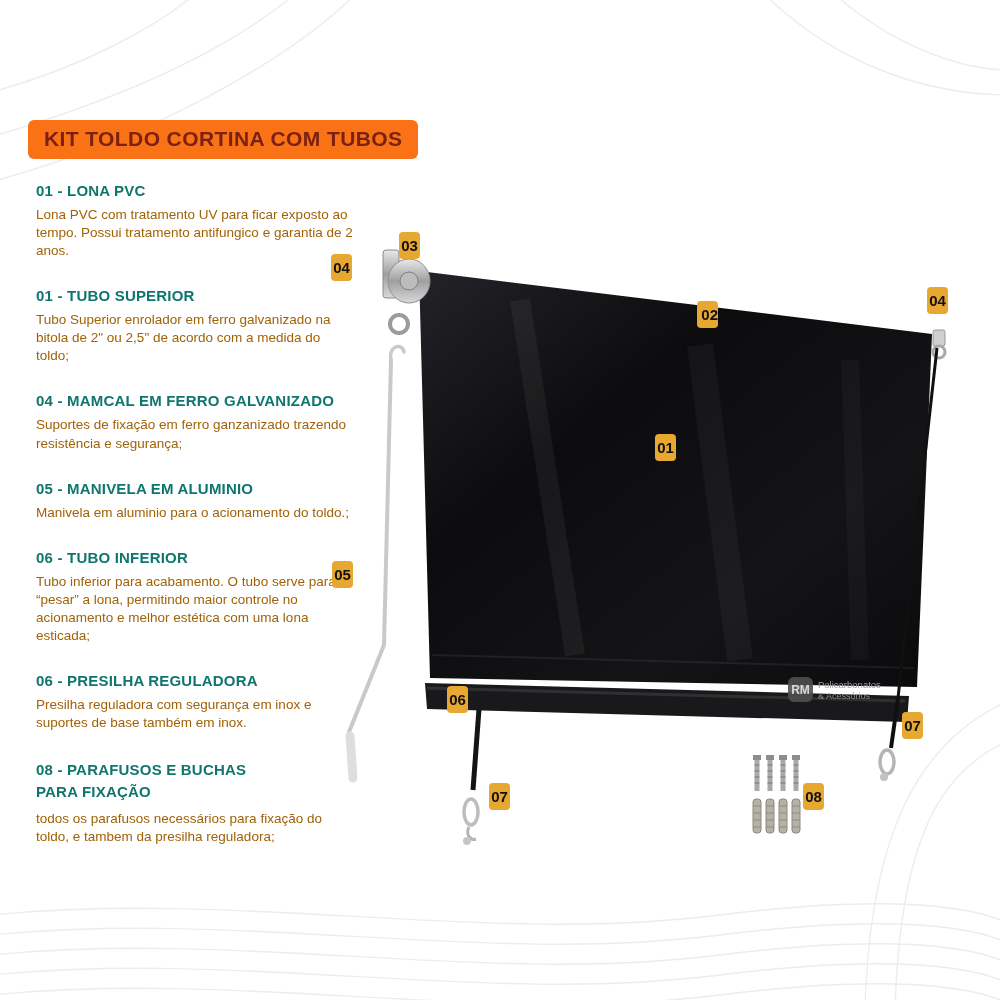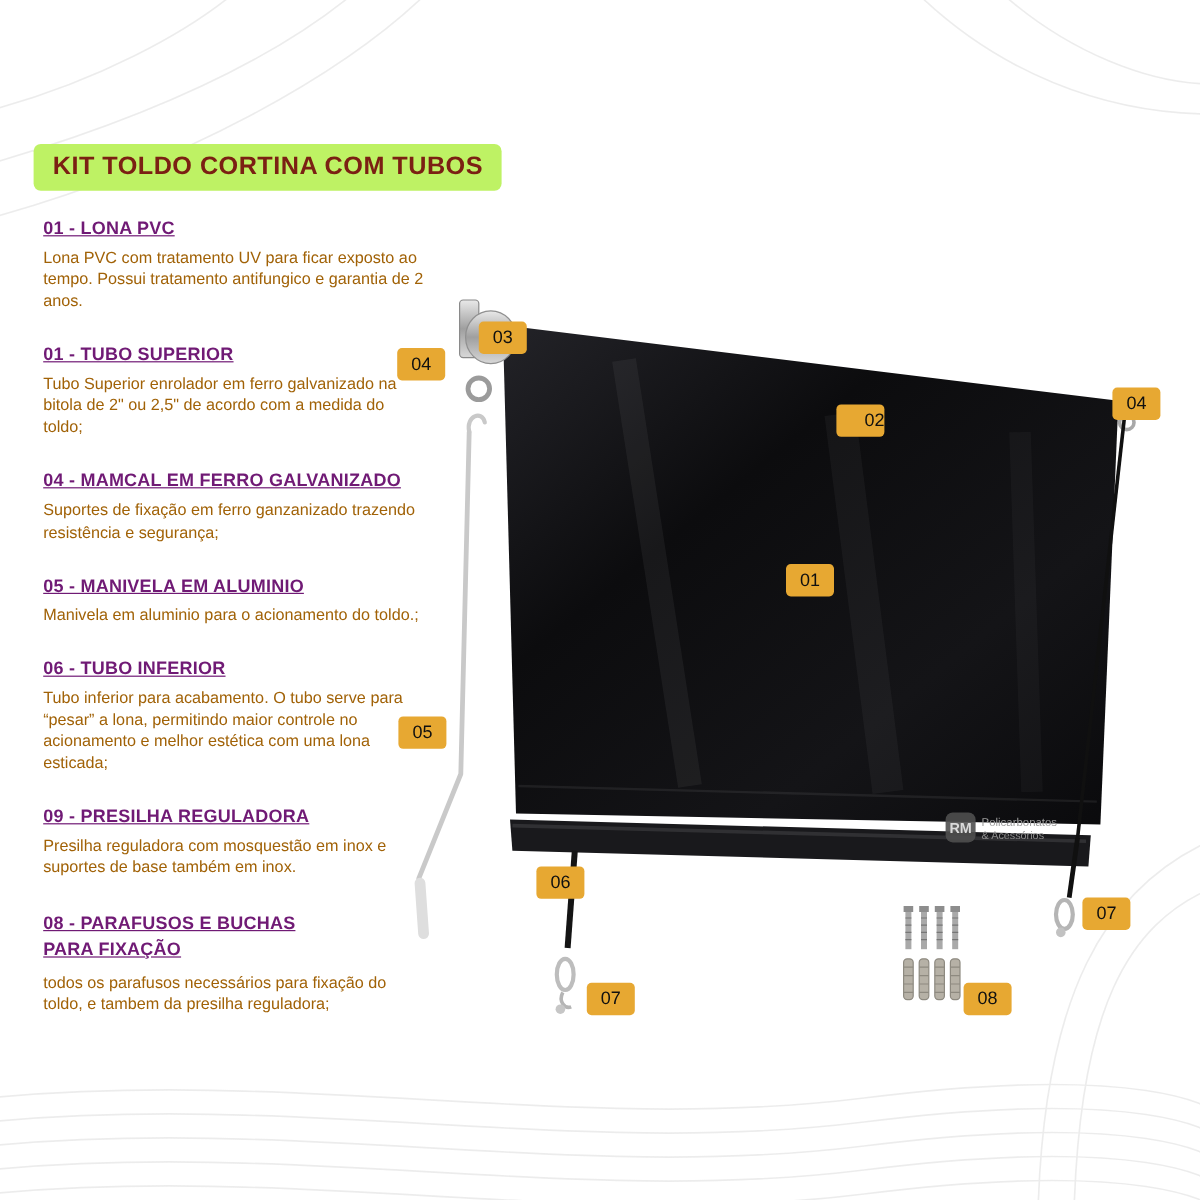"KIT TOLDO CORTINA COM TUBOS" .title-badge { background: #bef264 -> #f97316 }
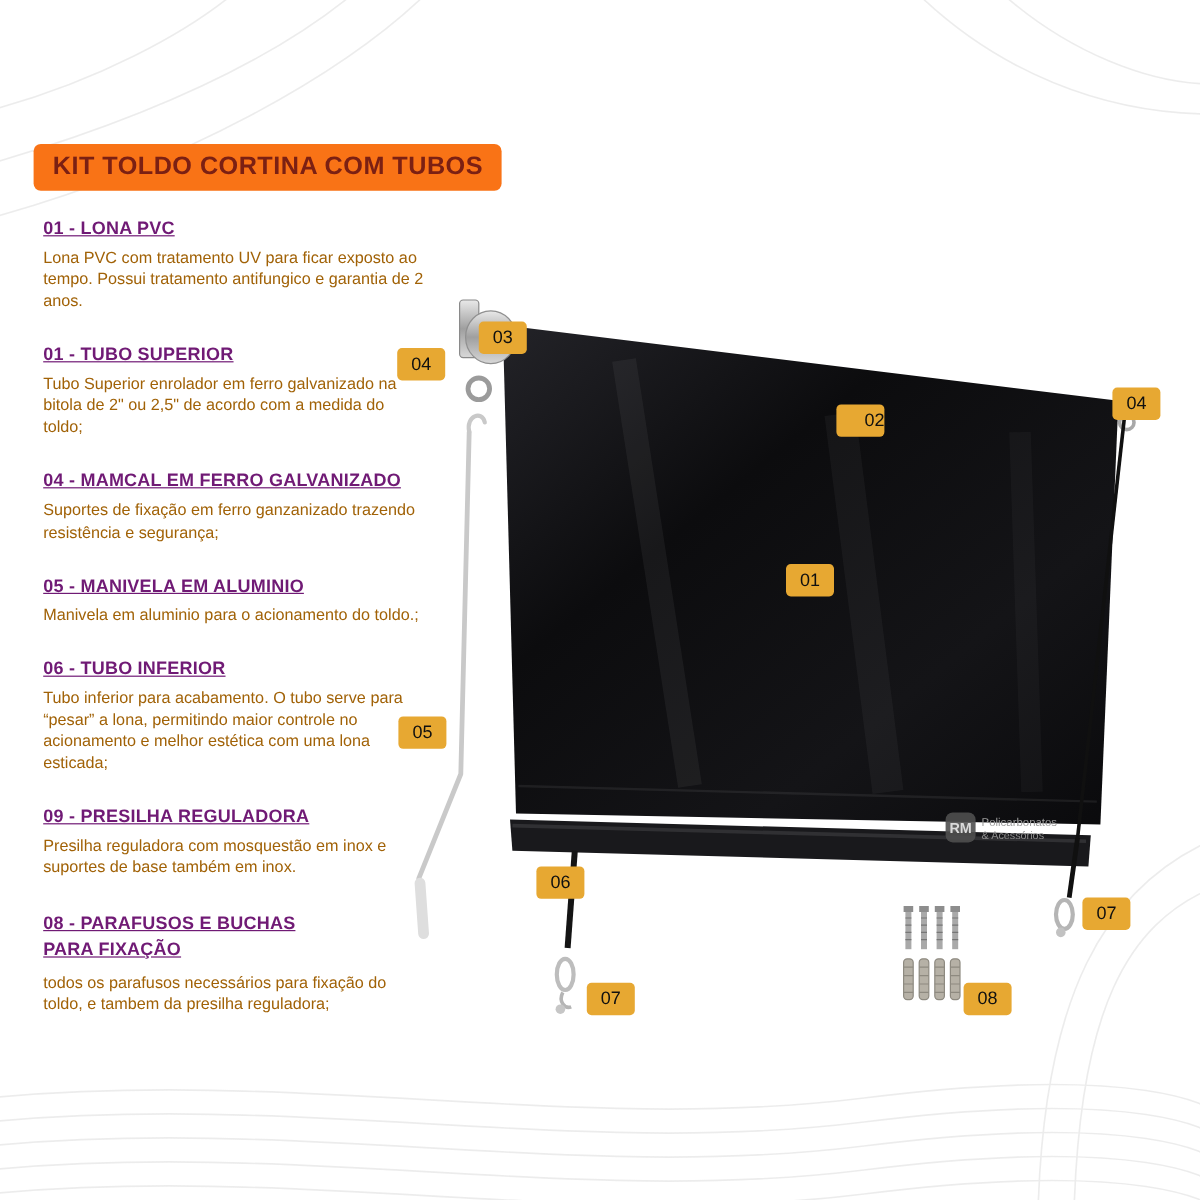"01 - LONA PVC" .part h3 { color: #701a75 -> #0f766e; text-decoration: underline -> none }
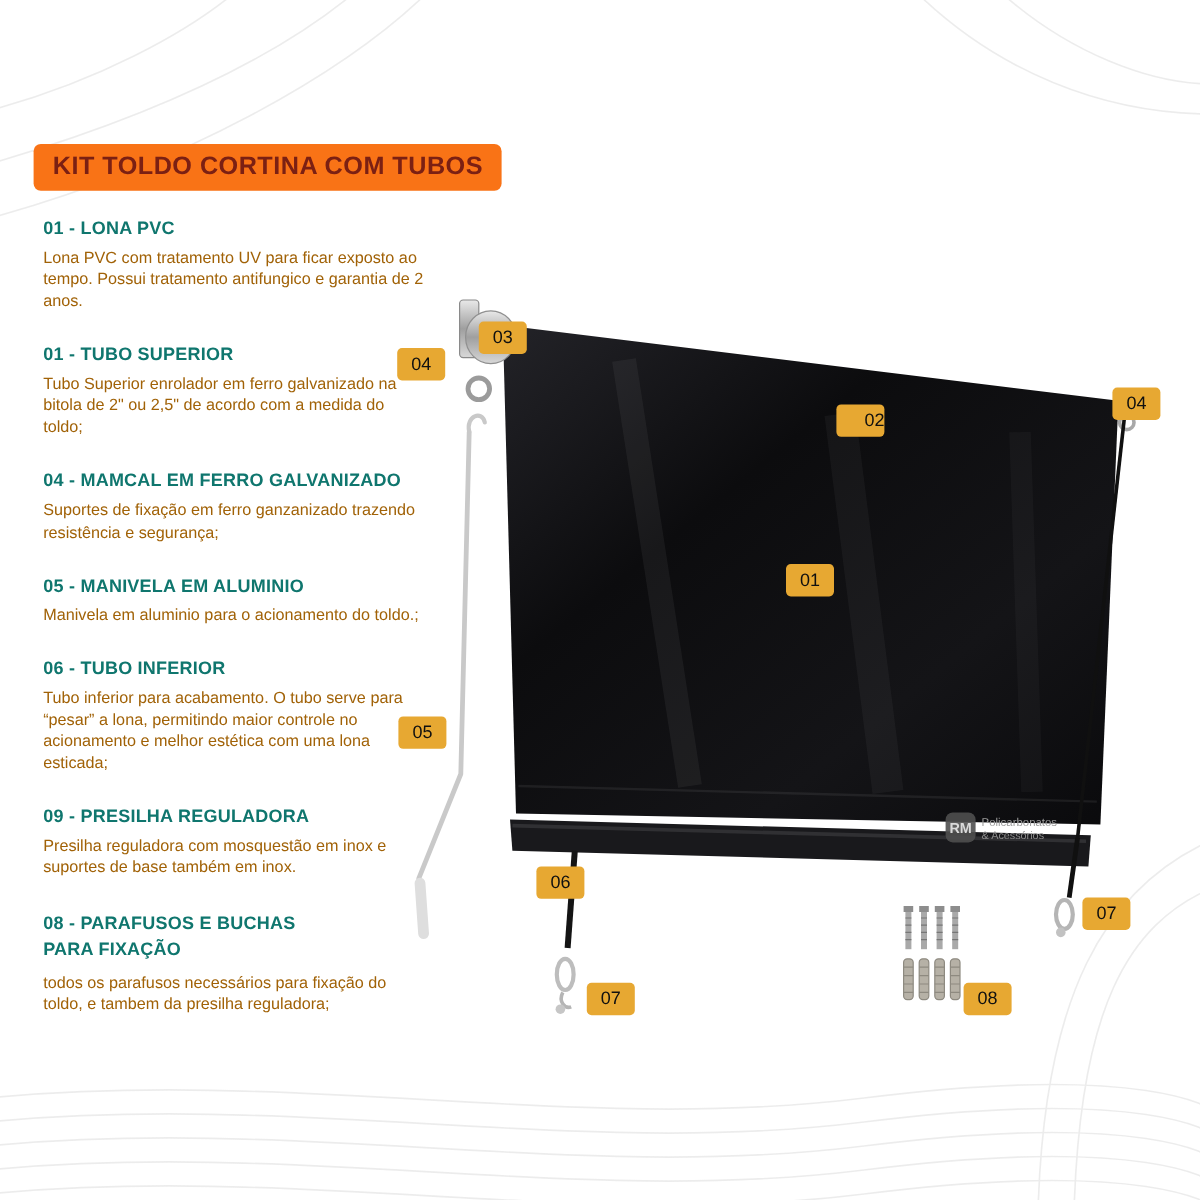"03" .num-badge { font-weight: normal -> bold; margin-top: 36px -> none; width: 40px -> 21px }
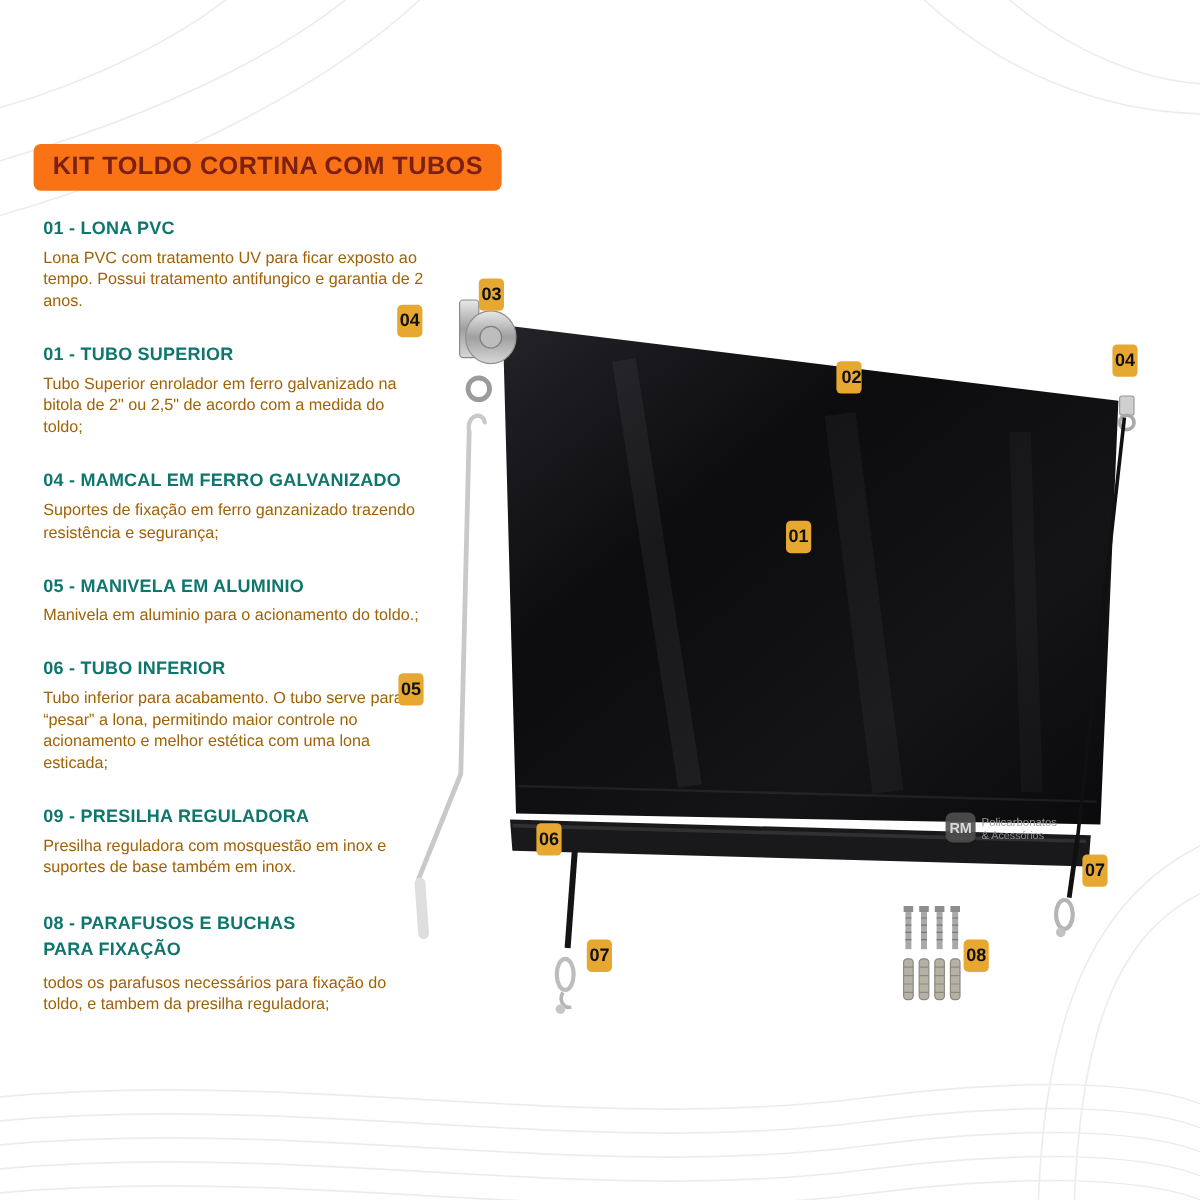"09 - PRESILHA REGULADORA" h3 { text: 09 -> 06 }
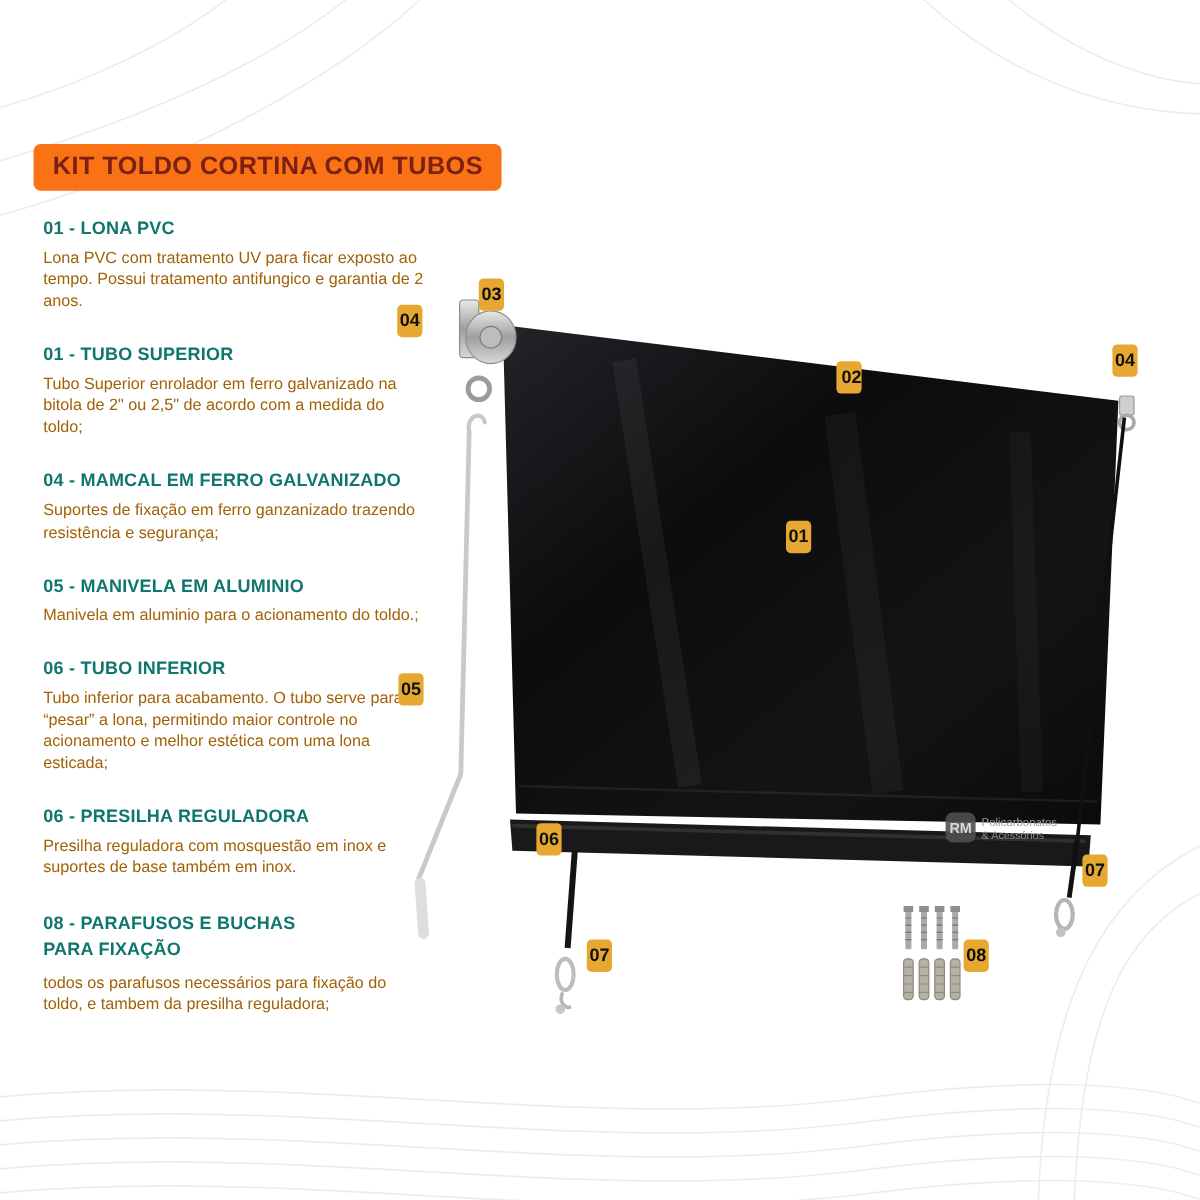"Presilha reguladora com mosquestão em" p { text: mosquestão -> segurança }
